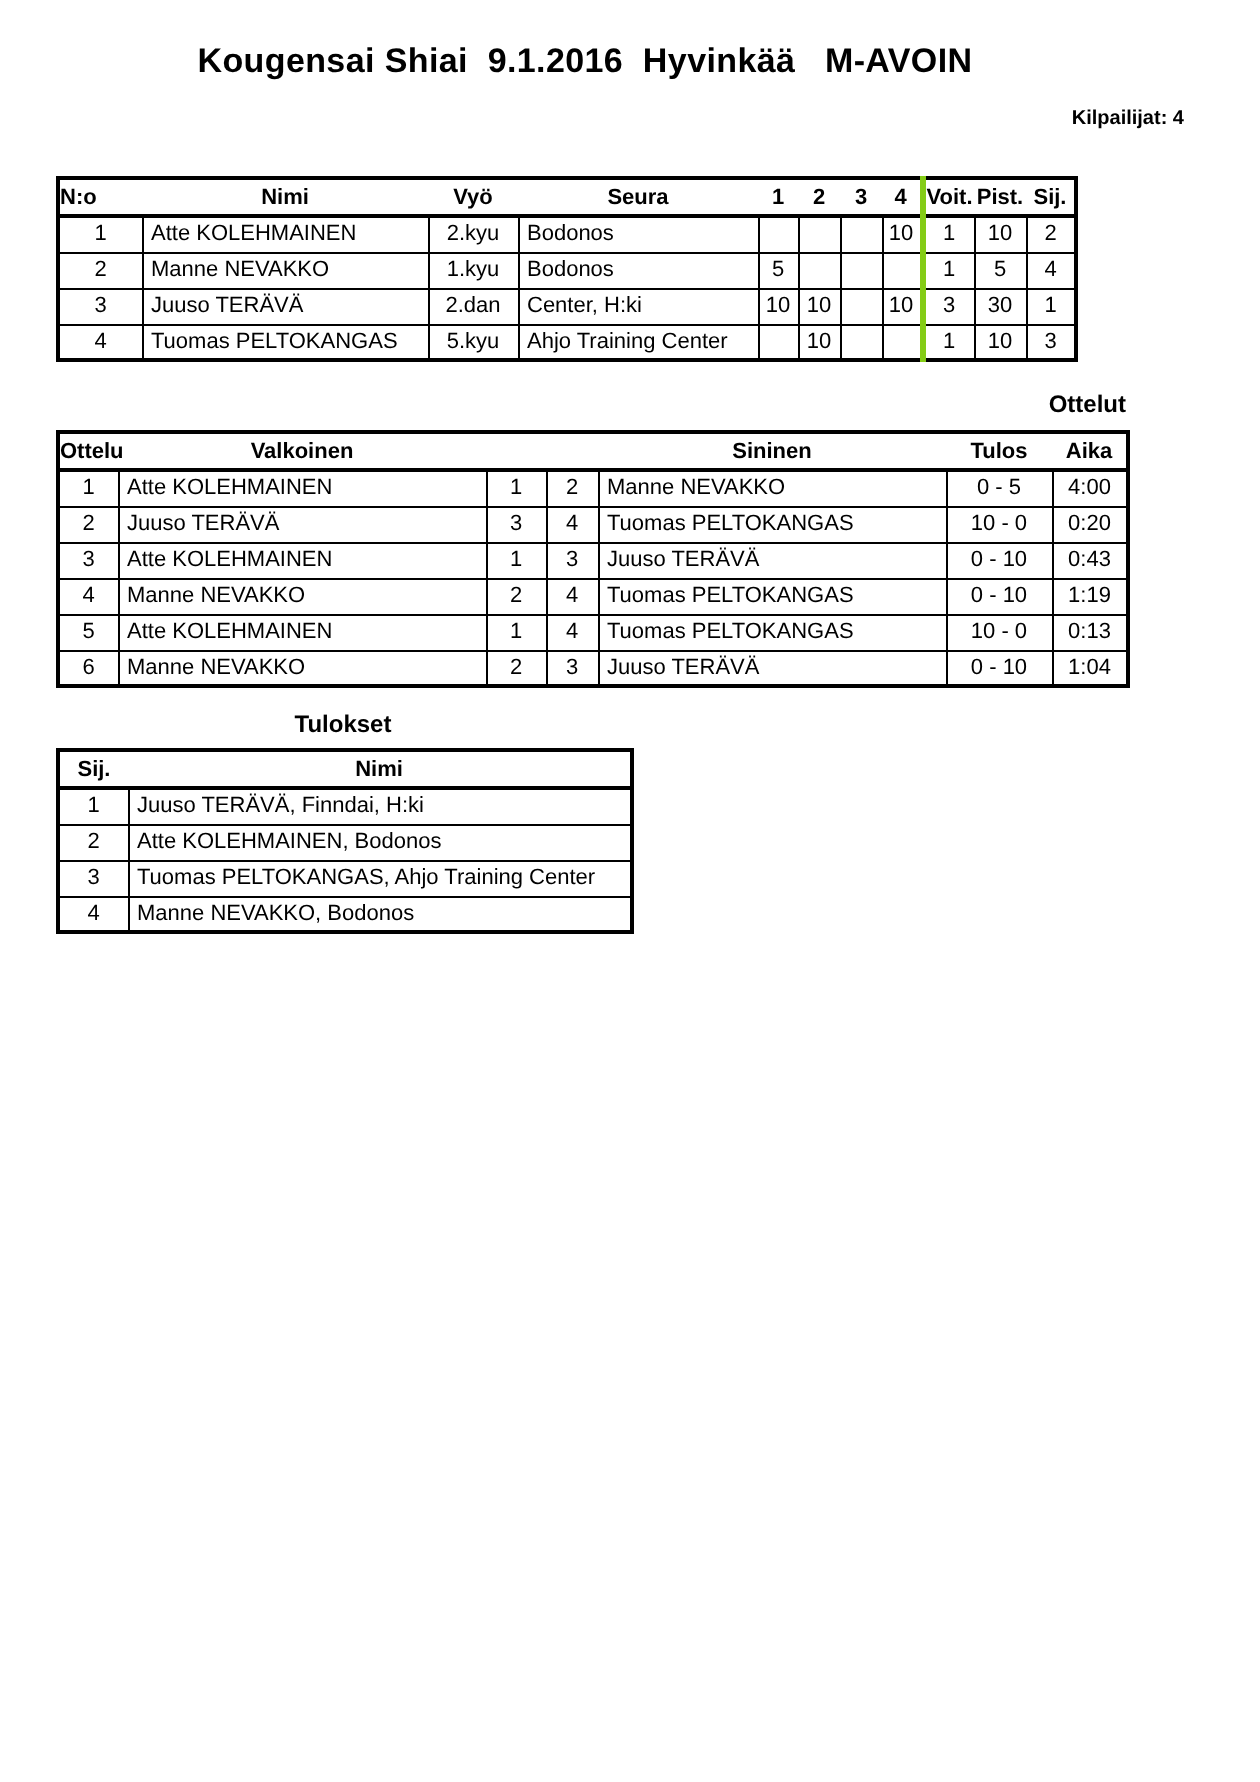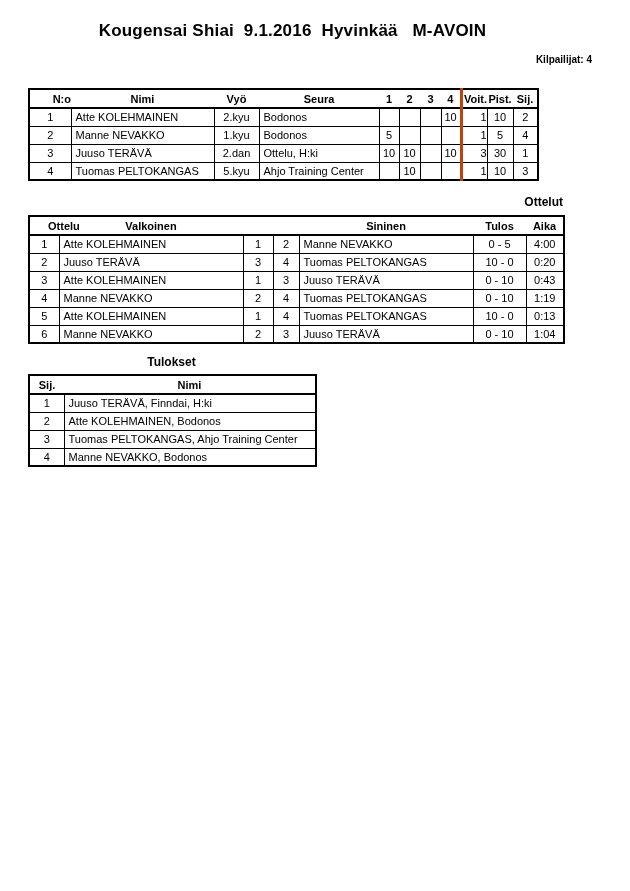"N:o" th.hL { padding-left: 18px -> 0; text-align: right -> left }
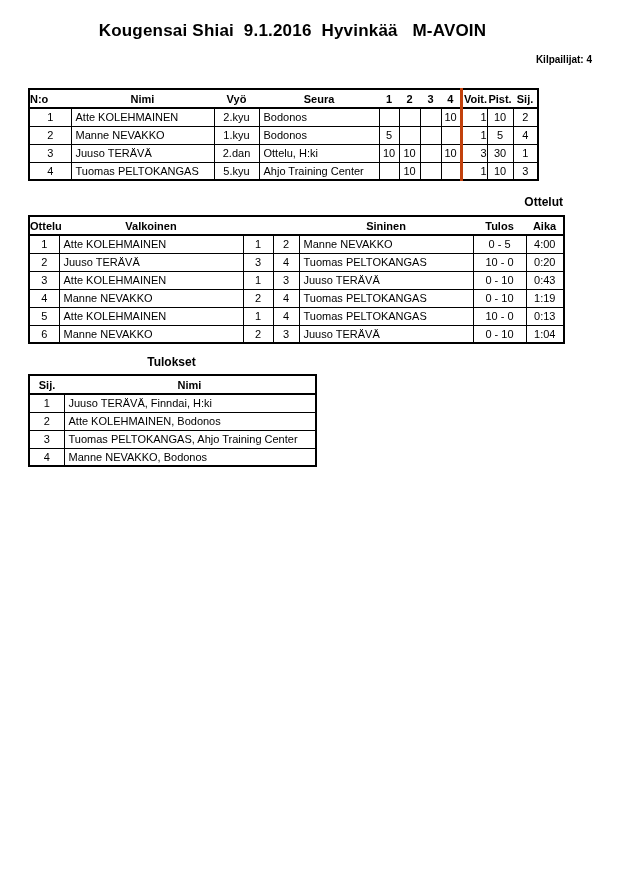"Voit." td.thickL, th.thickL { border-left: 3px solid #c2410c -> 3px solid #84cc16; text-align: right -> none }
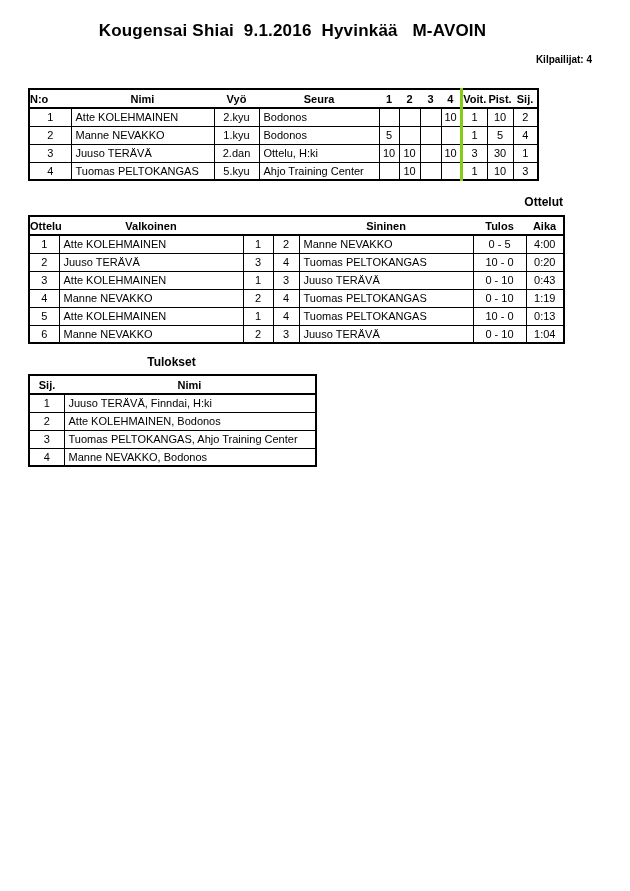"Ottelu, H:ki" td.cL { text: Ottelu -> Center }
